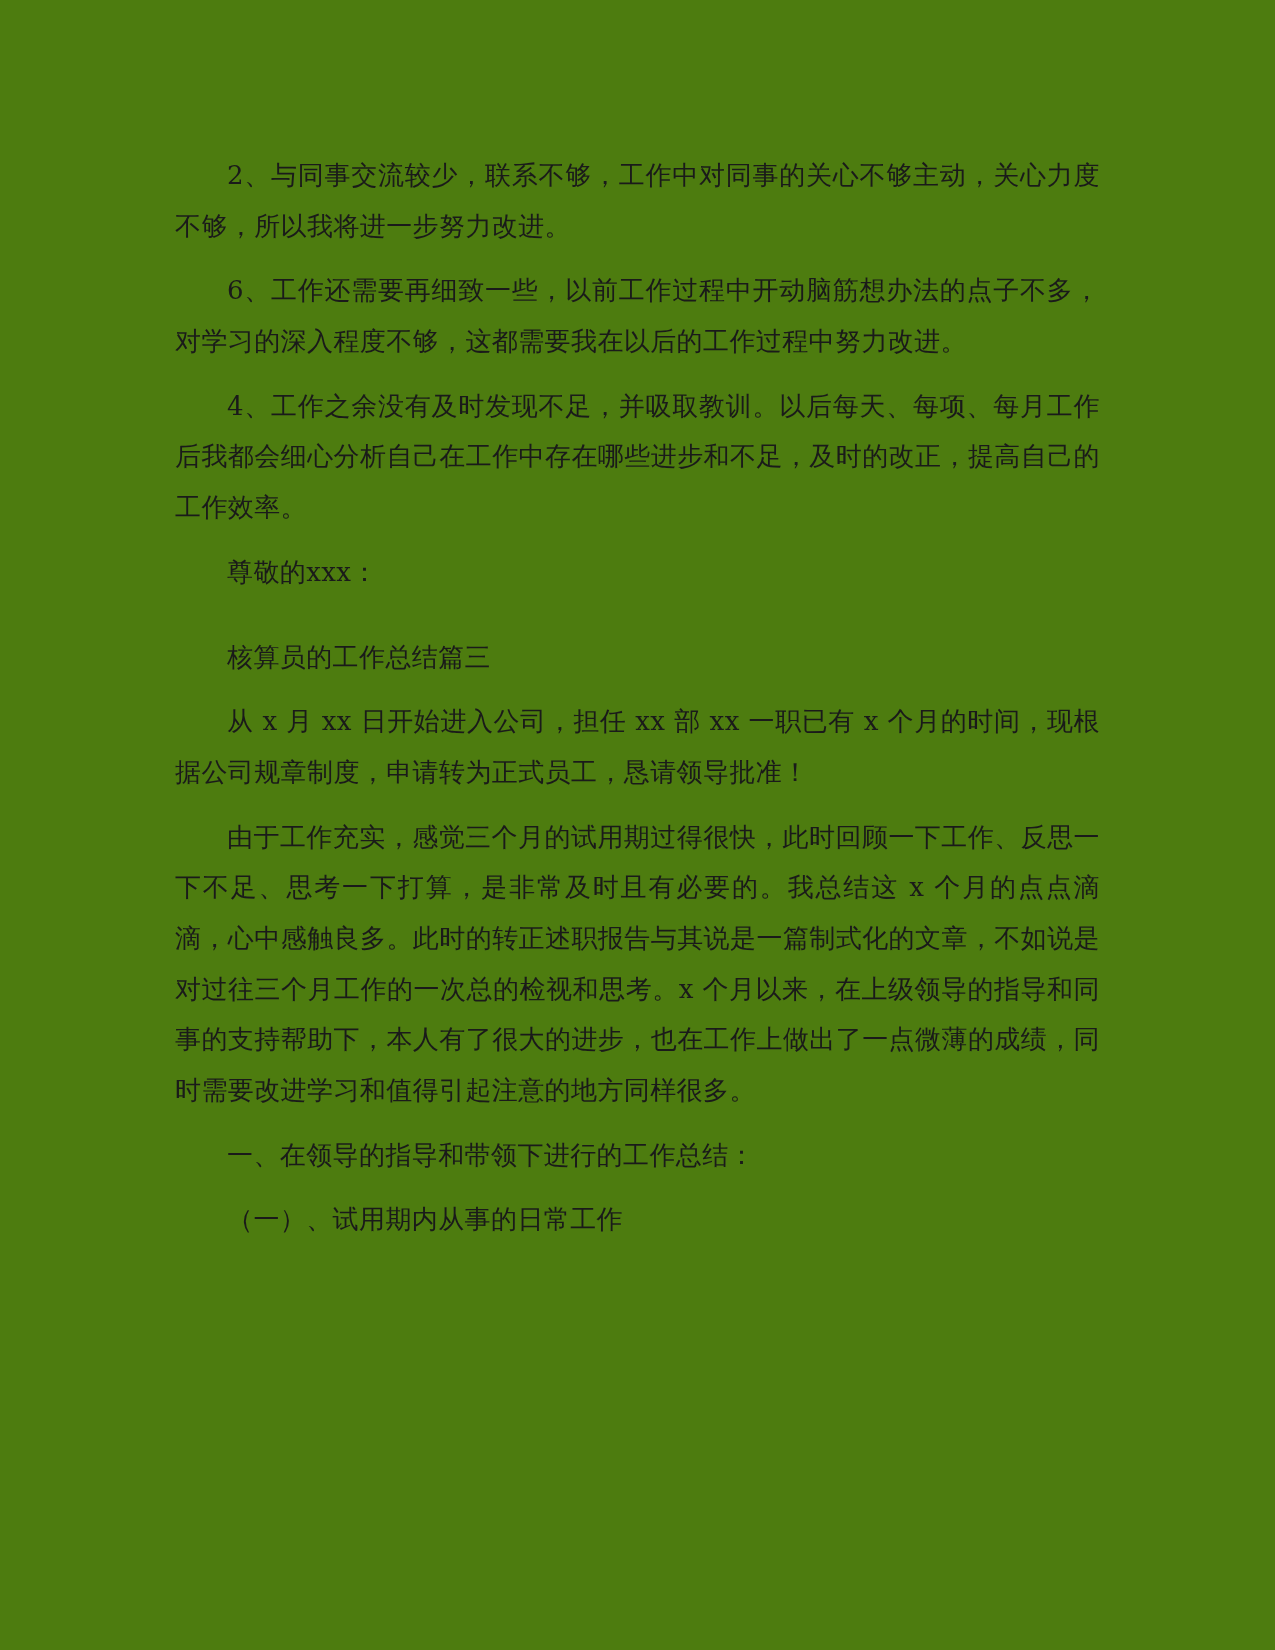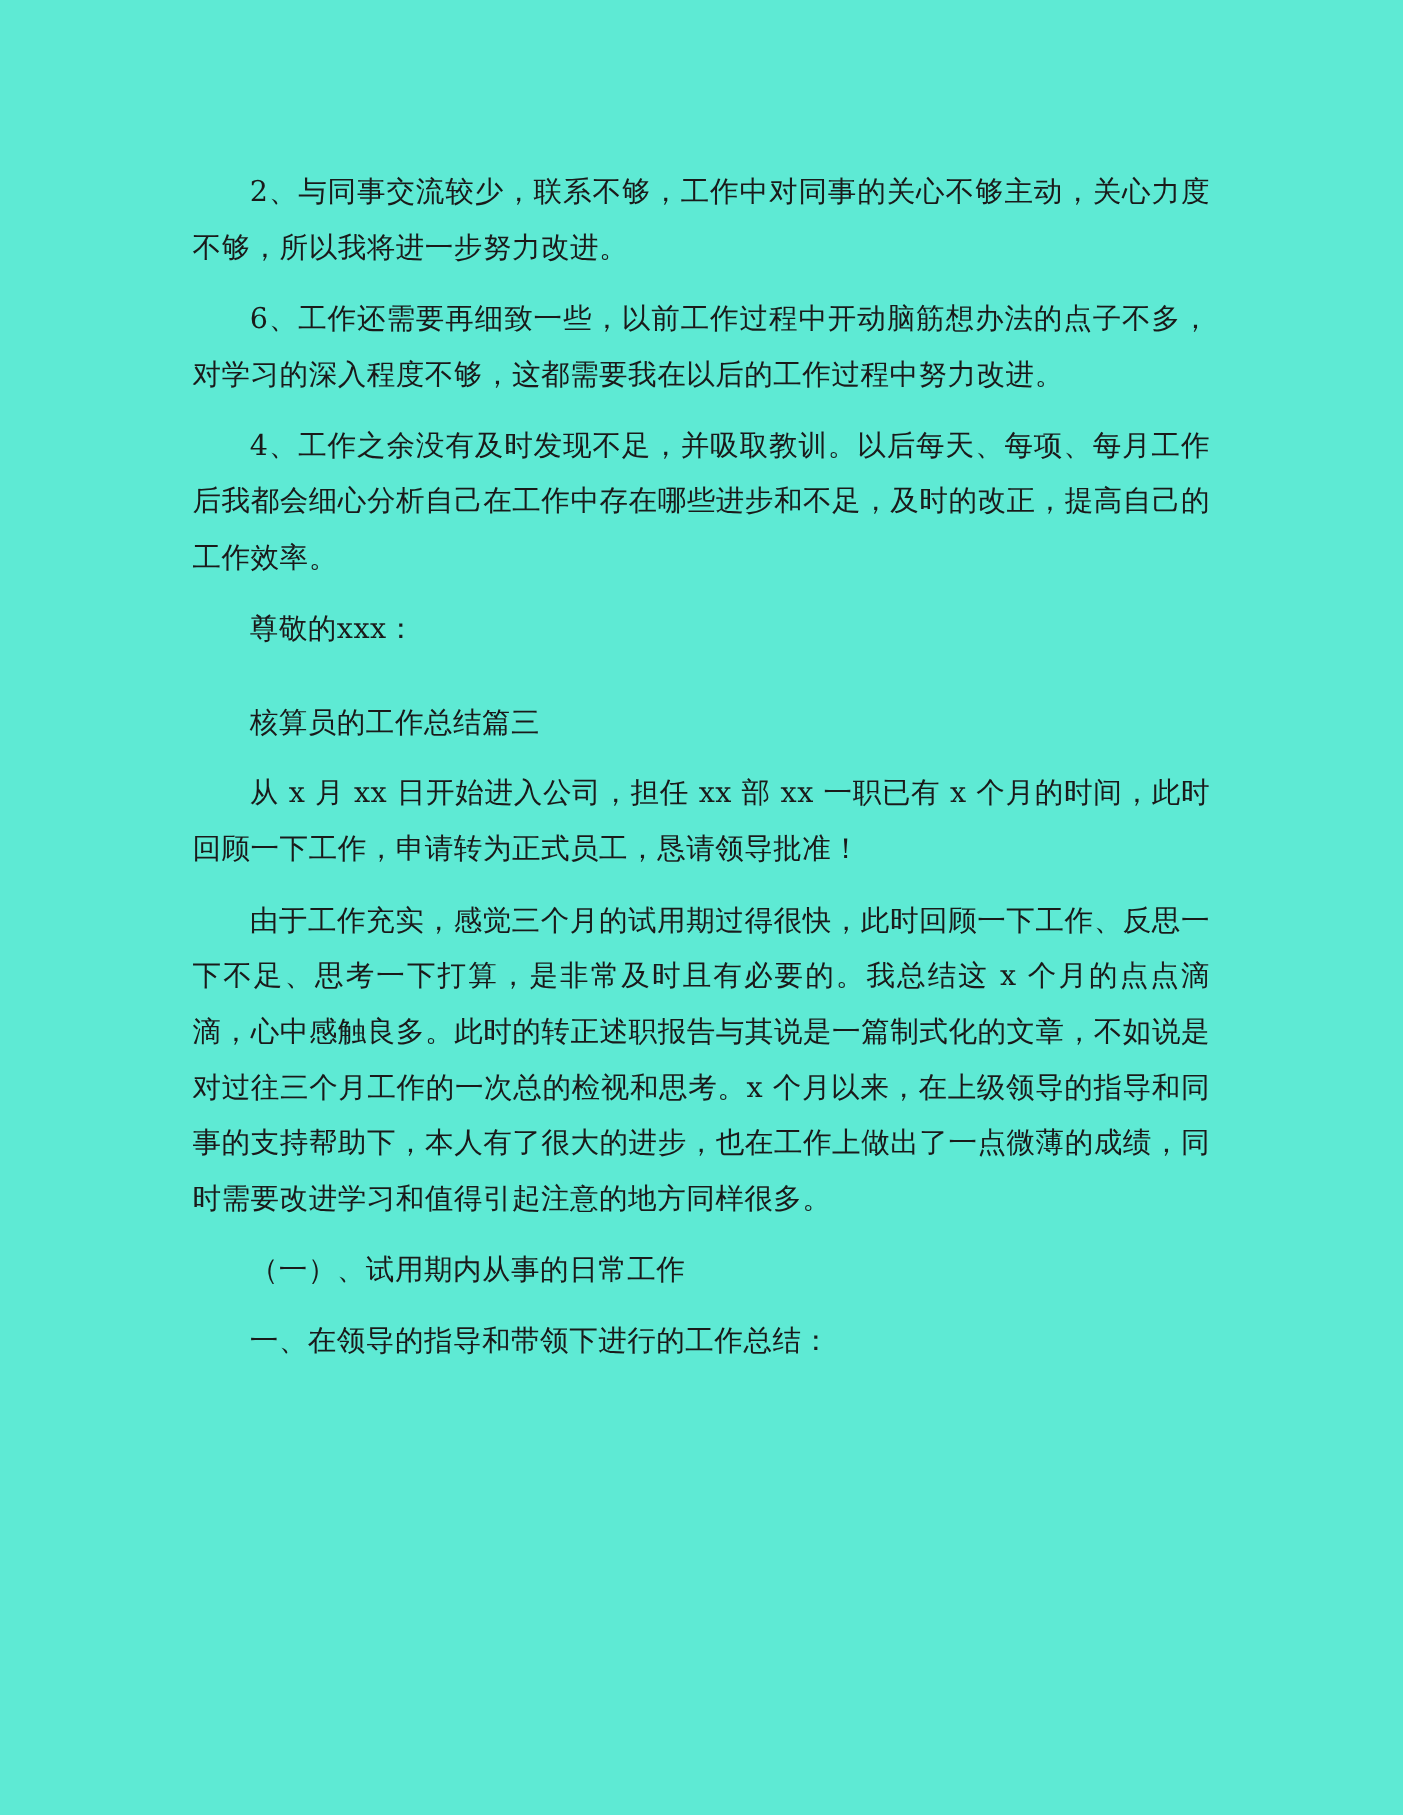"2、与同事交流较少，联系不够，工作中对同事的关心不够主动，关心力度不够，所以我将" .page { background: #5eead4 -> #4d7c0f }
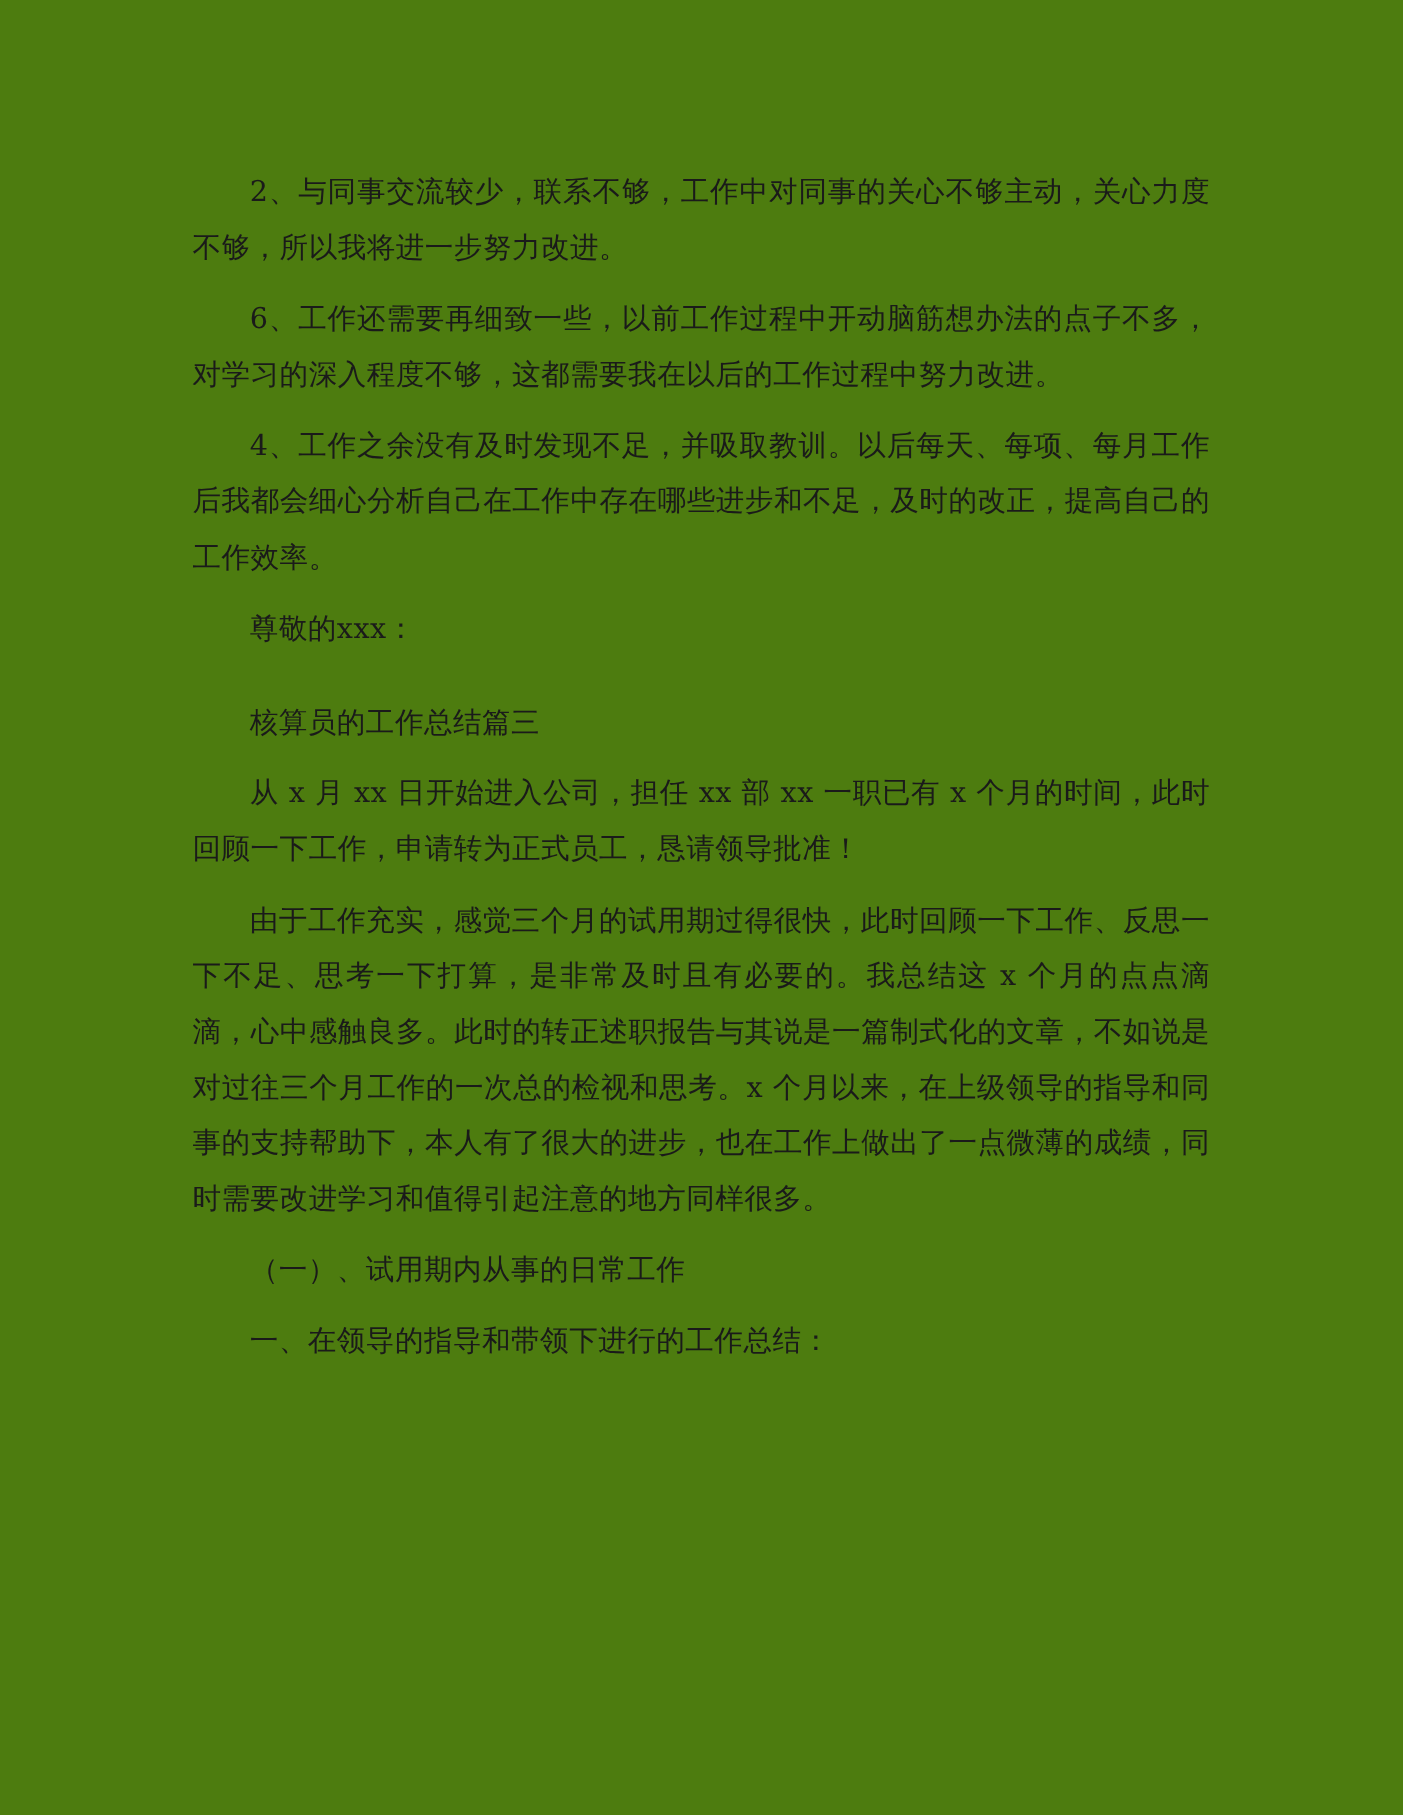"从 x 月 xx 日开始进入公司，担任" p.para { text: 此时回顾一下工作 -> 现根据公司规章制度 }
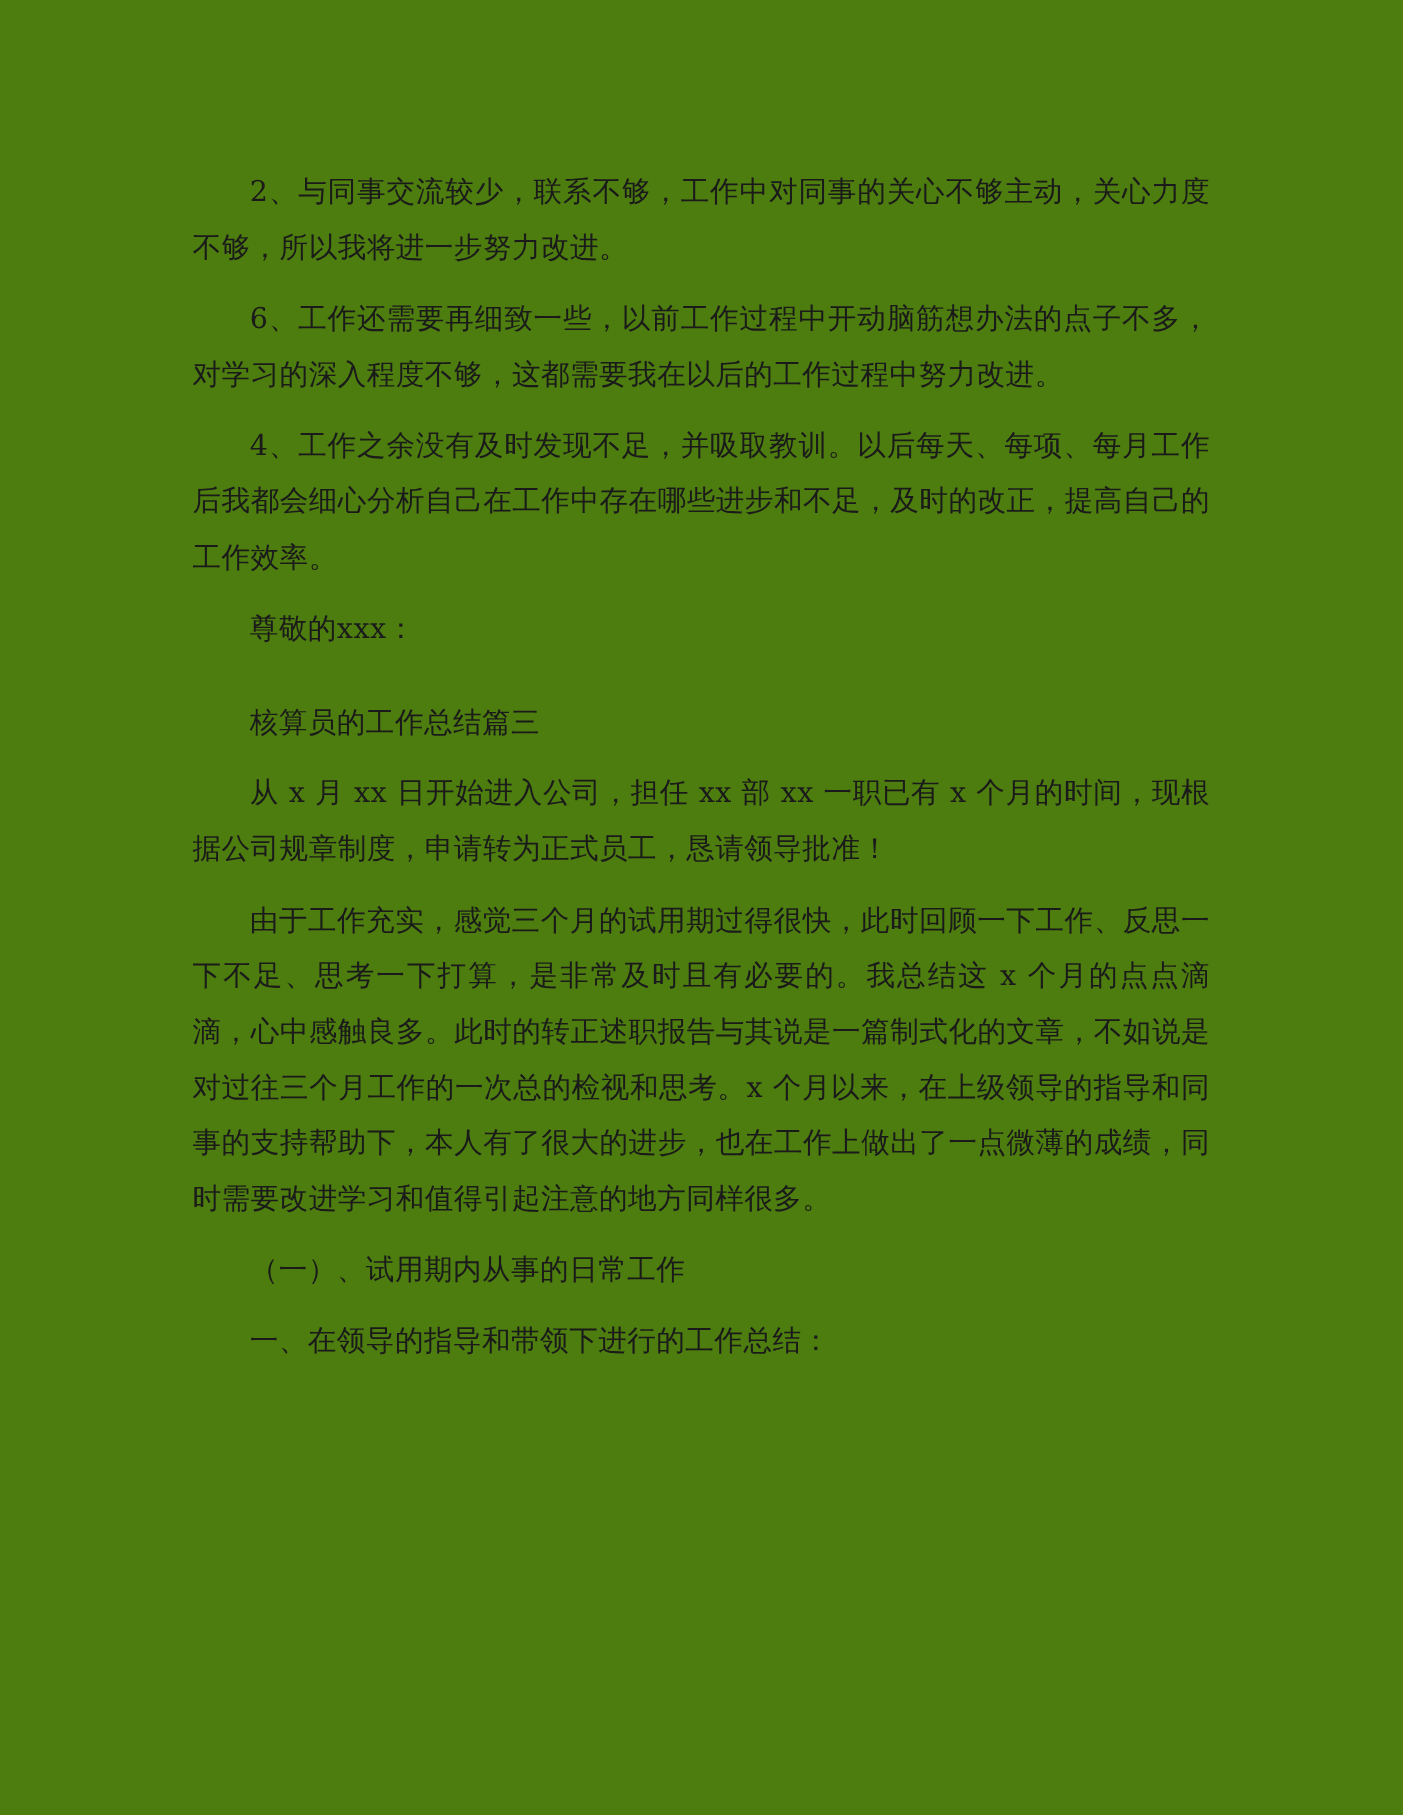"（一）、试用期内从事的日常工作" p.heading-line { order: before "一、在领导的指导和带领下进行的工作总结：" -> after "一、在领导的指导和带领下进行的工作总结：" }
